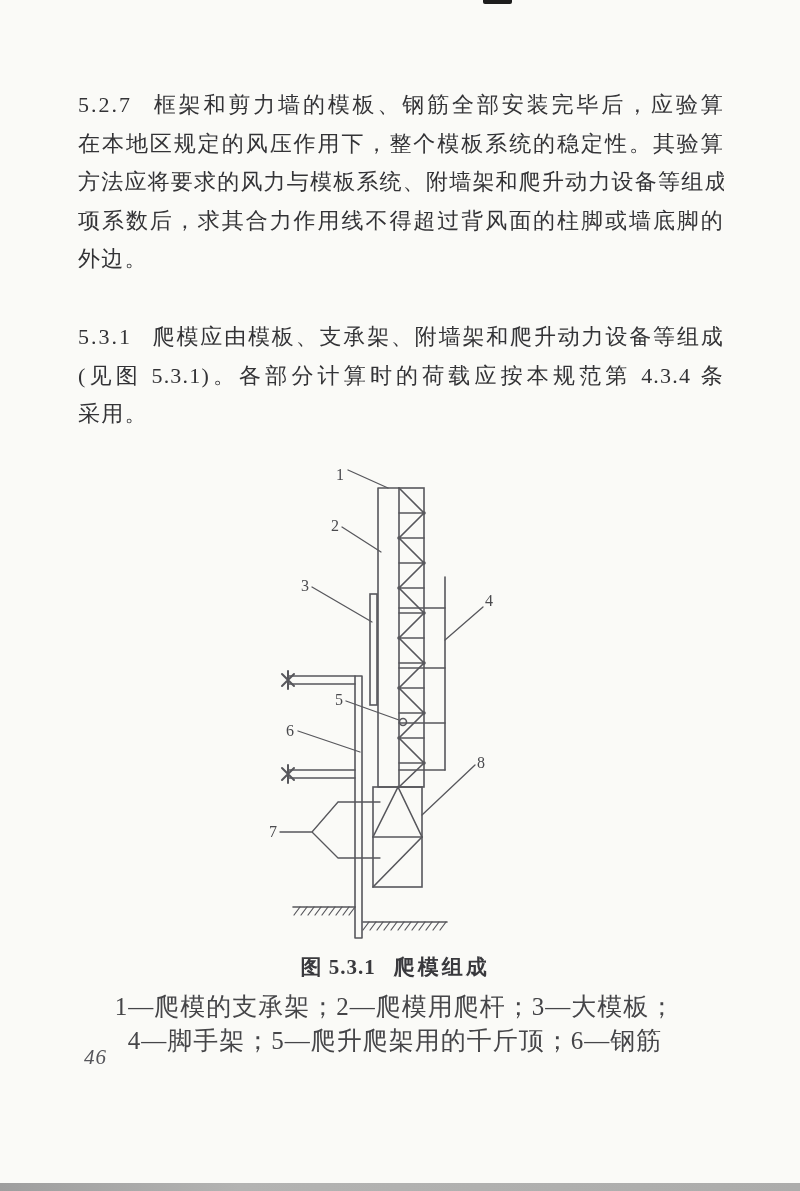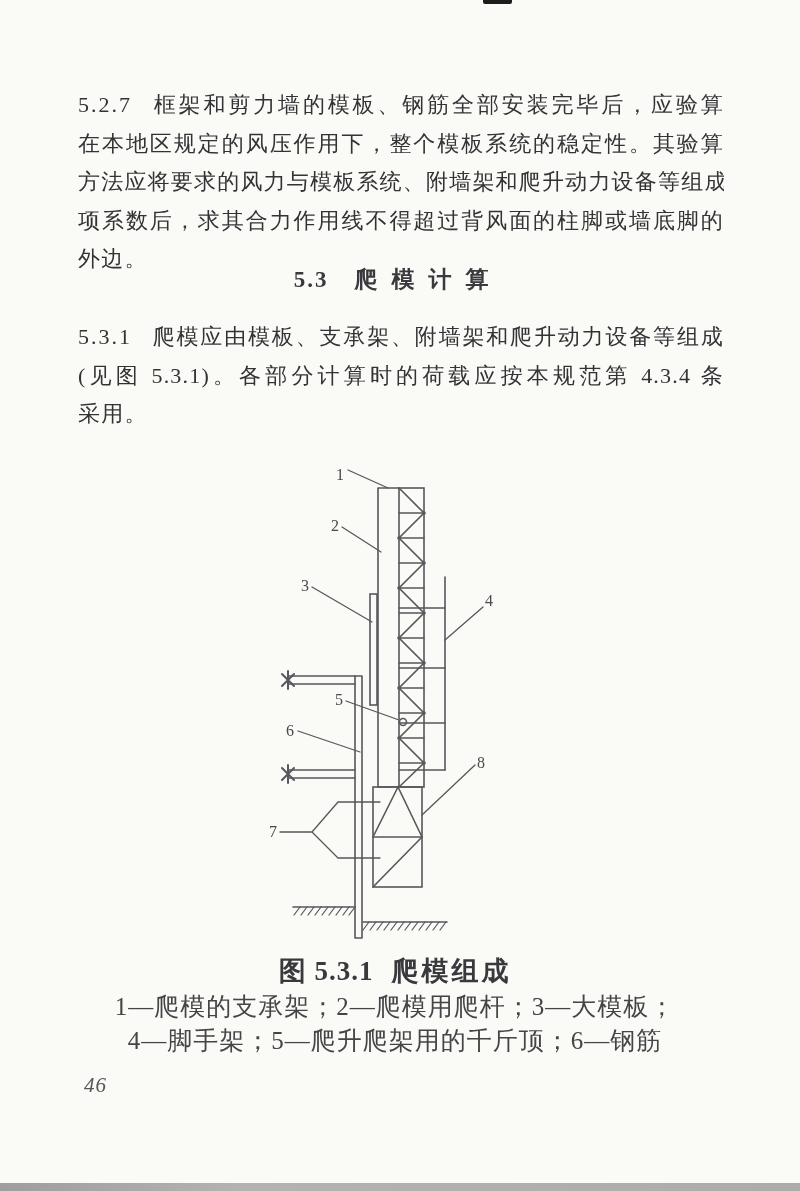"5.3 爬模计算" div.section-heading { html: <div> <span>5.3</span><span>爬模计算</span> </div> -> none }
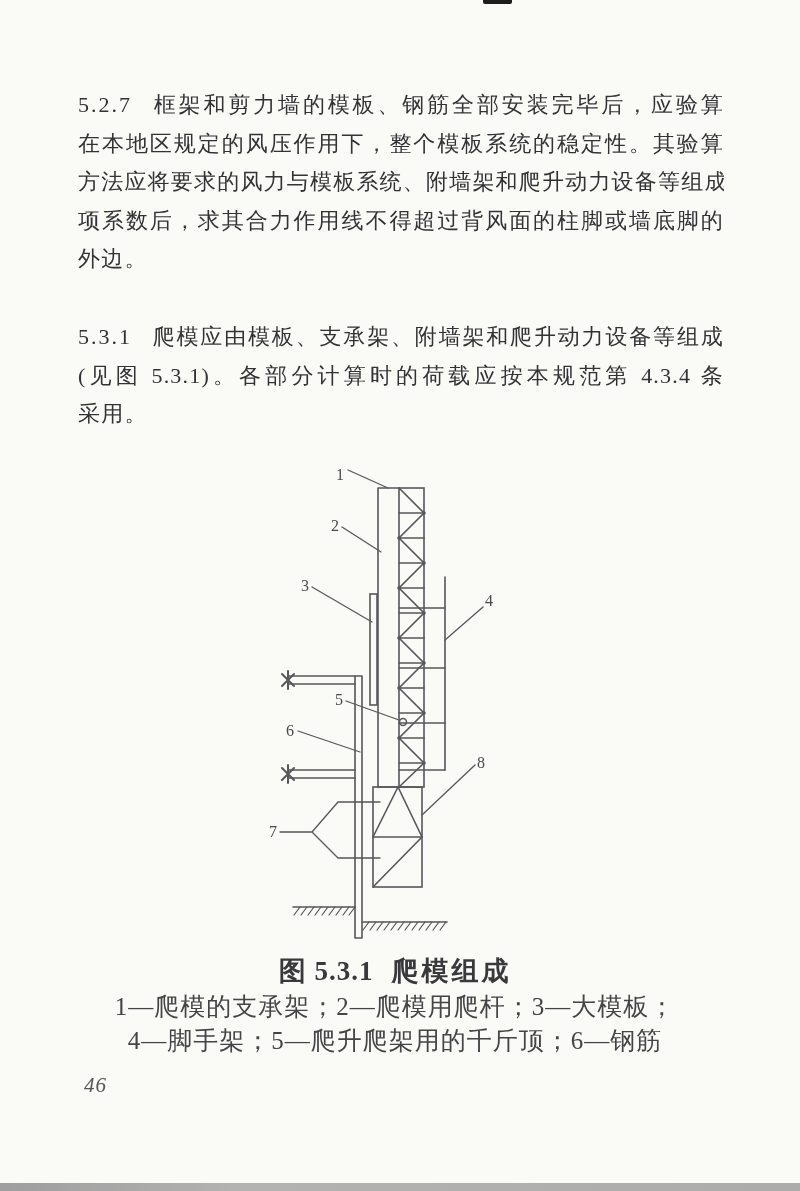"图 5.3.1 爬模组成" .fig-caption { font-size: 27px -> 21px }
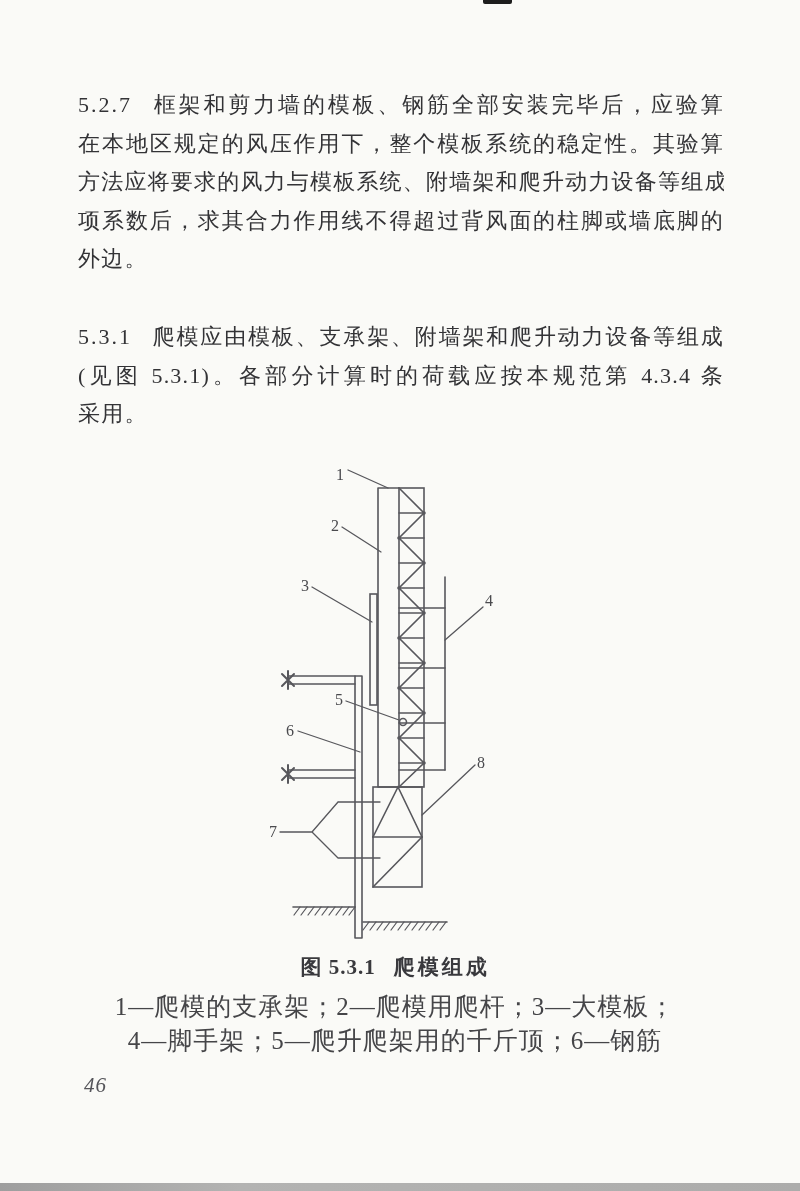"46" .page-number { top: 1073px -> 1045px }
